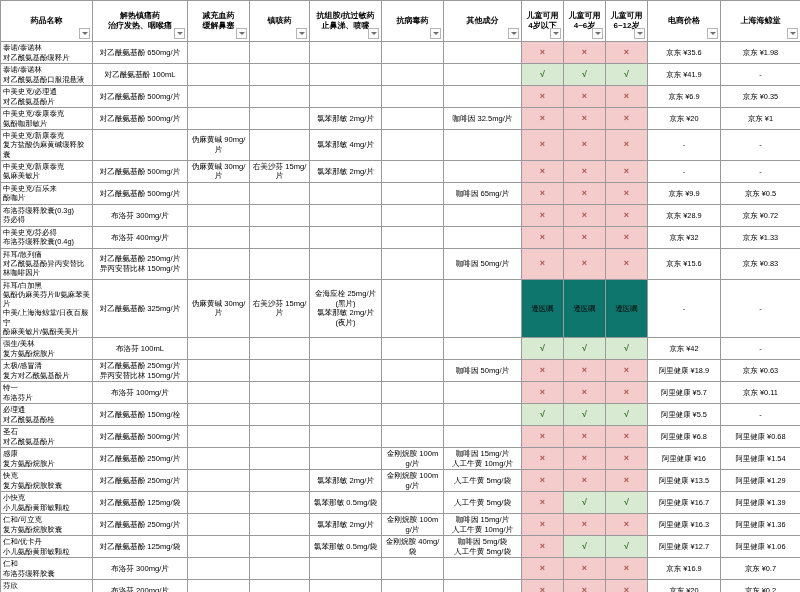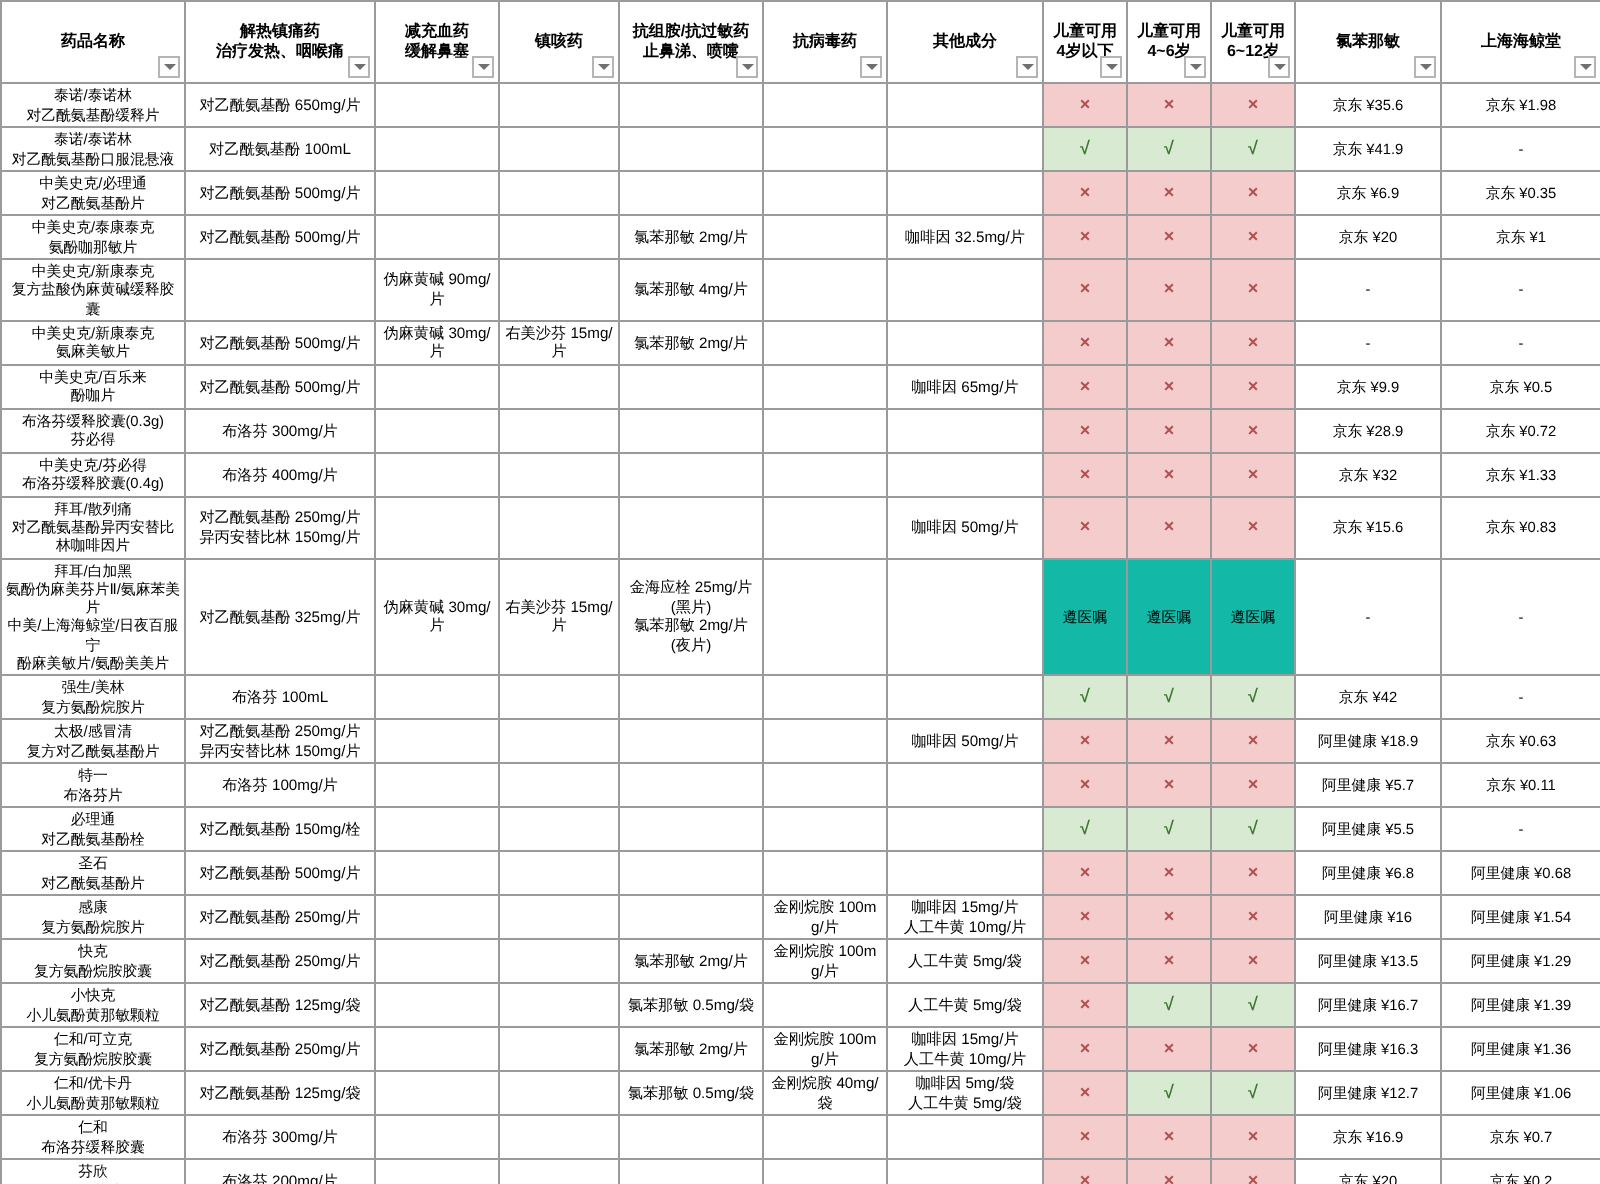"氯苯那敏" div { text: 氯苯那敏 -> 电商价格 }
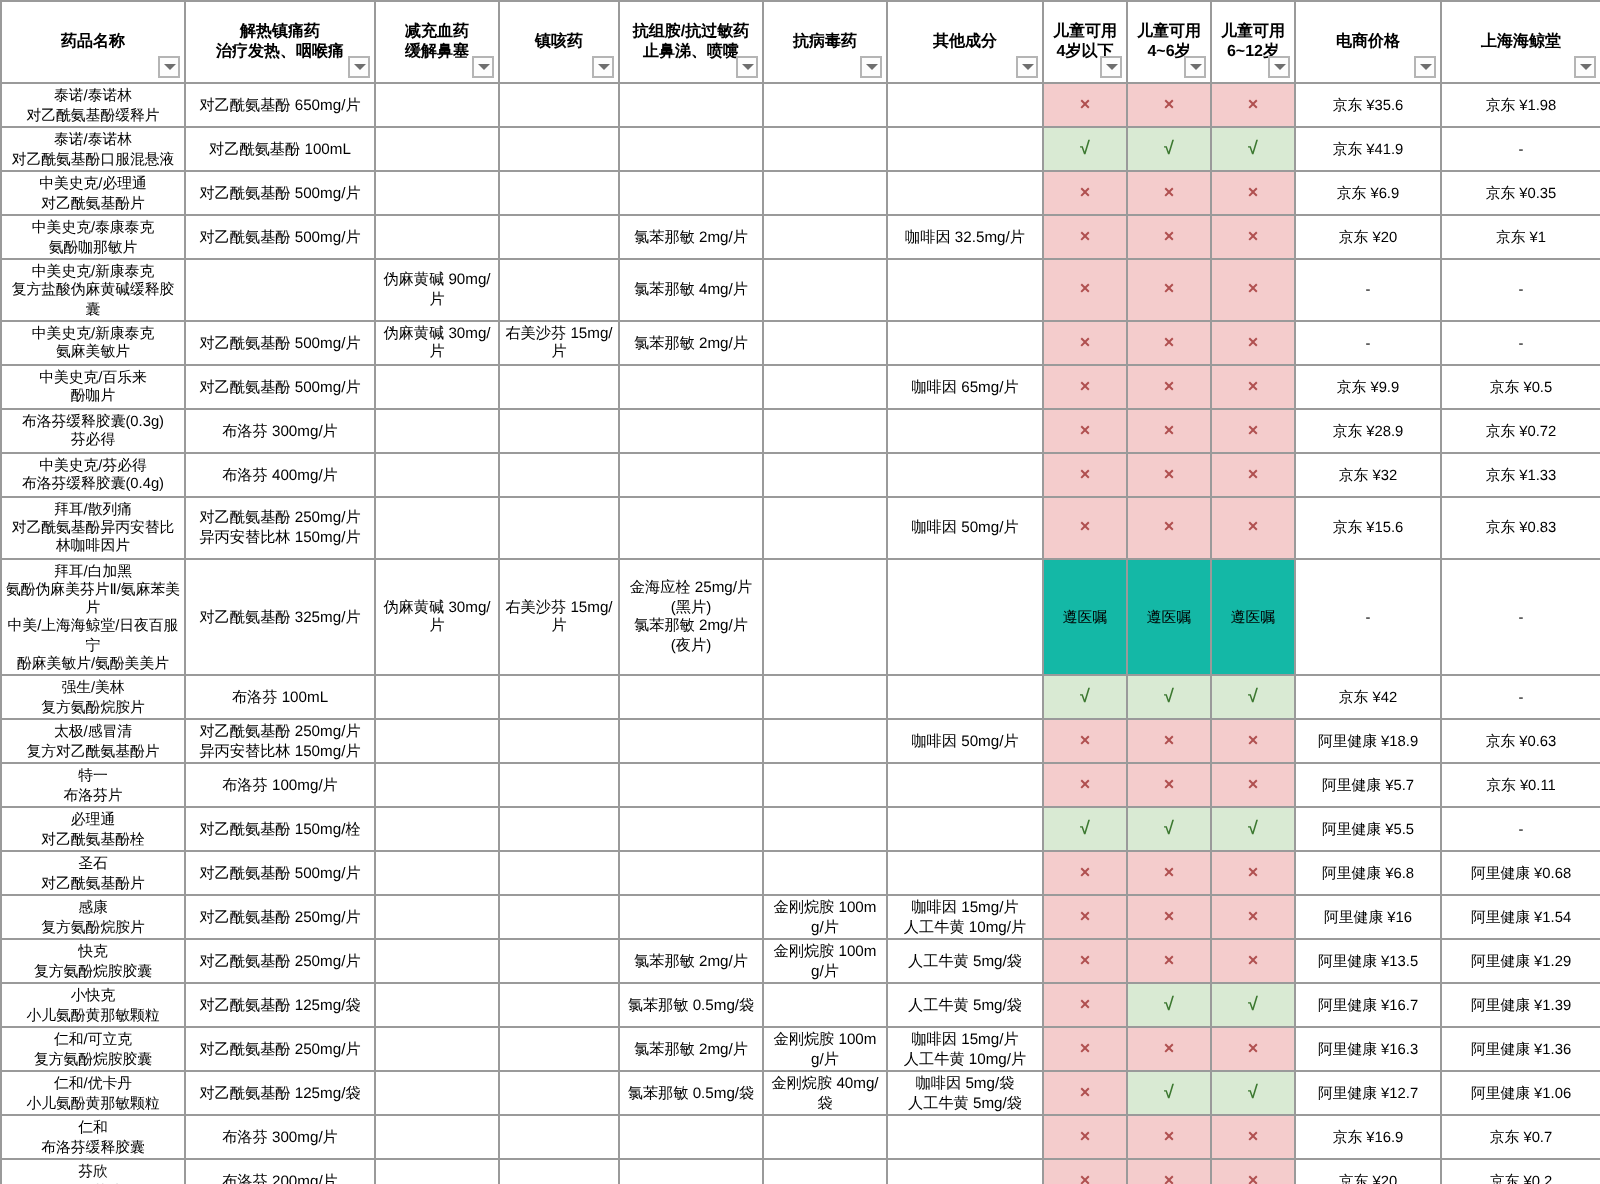"泰诺/泰诺林" td.name { text-align: center -> left }
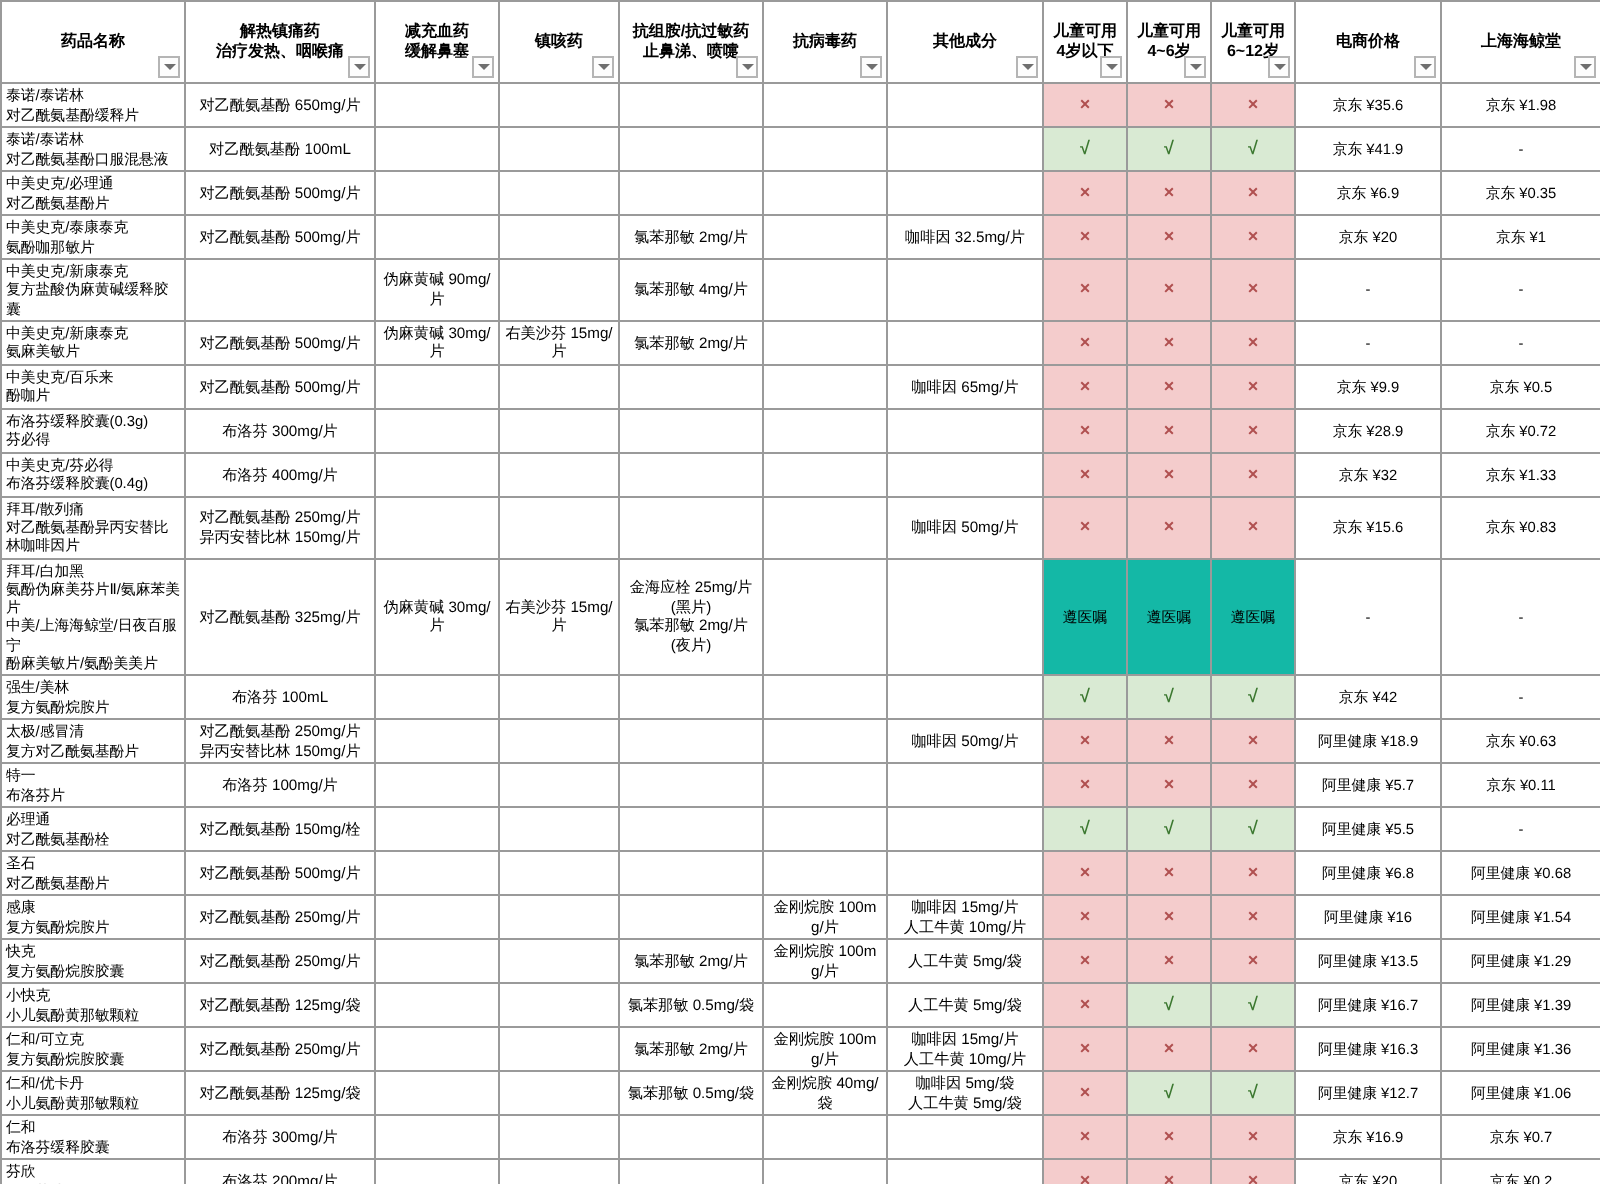"遵医嘱" td.doc { background: #14b8a6 -> #0f766e }
